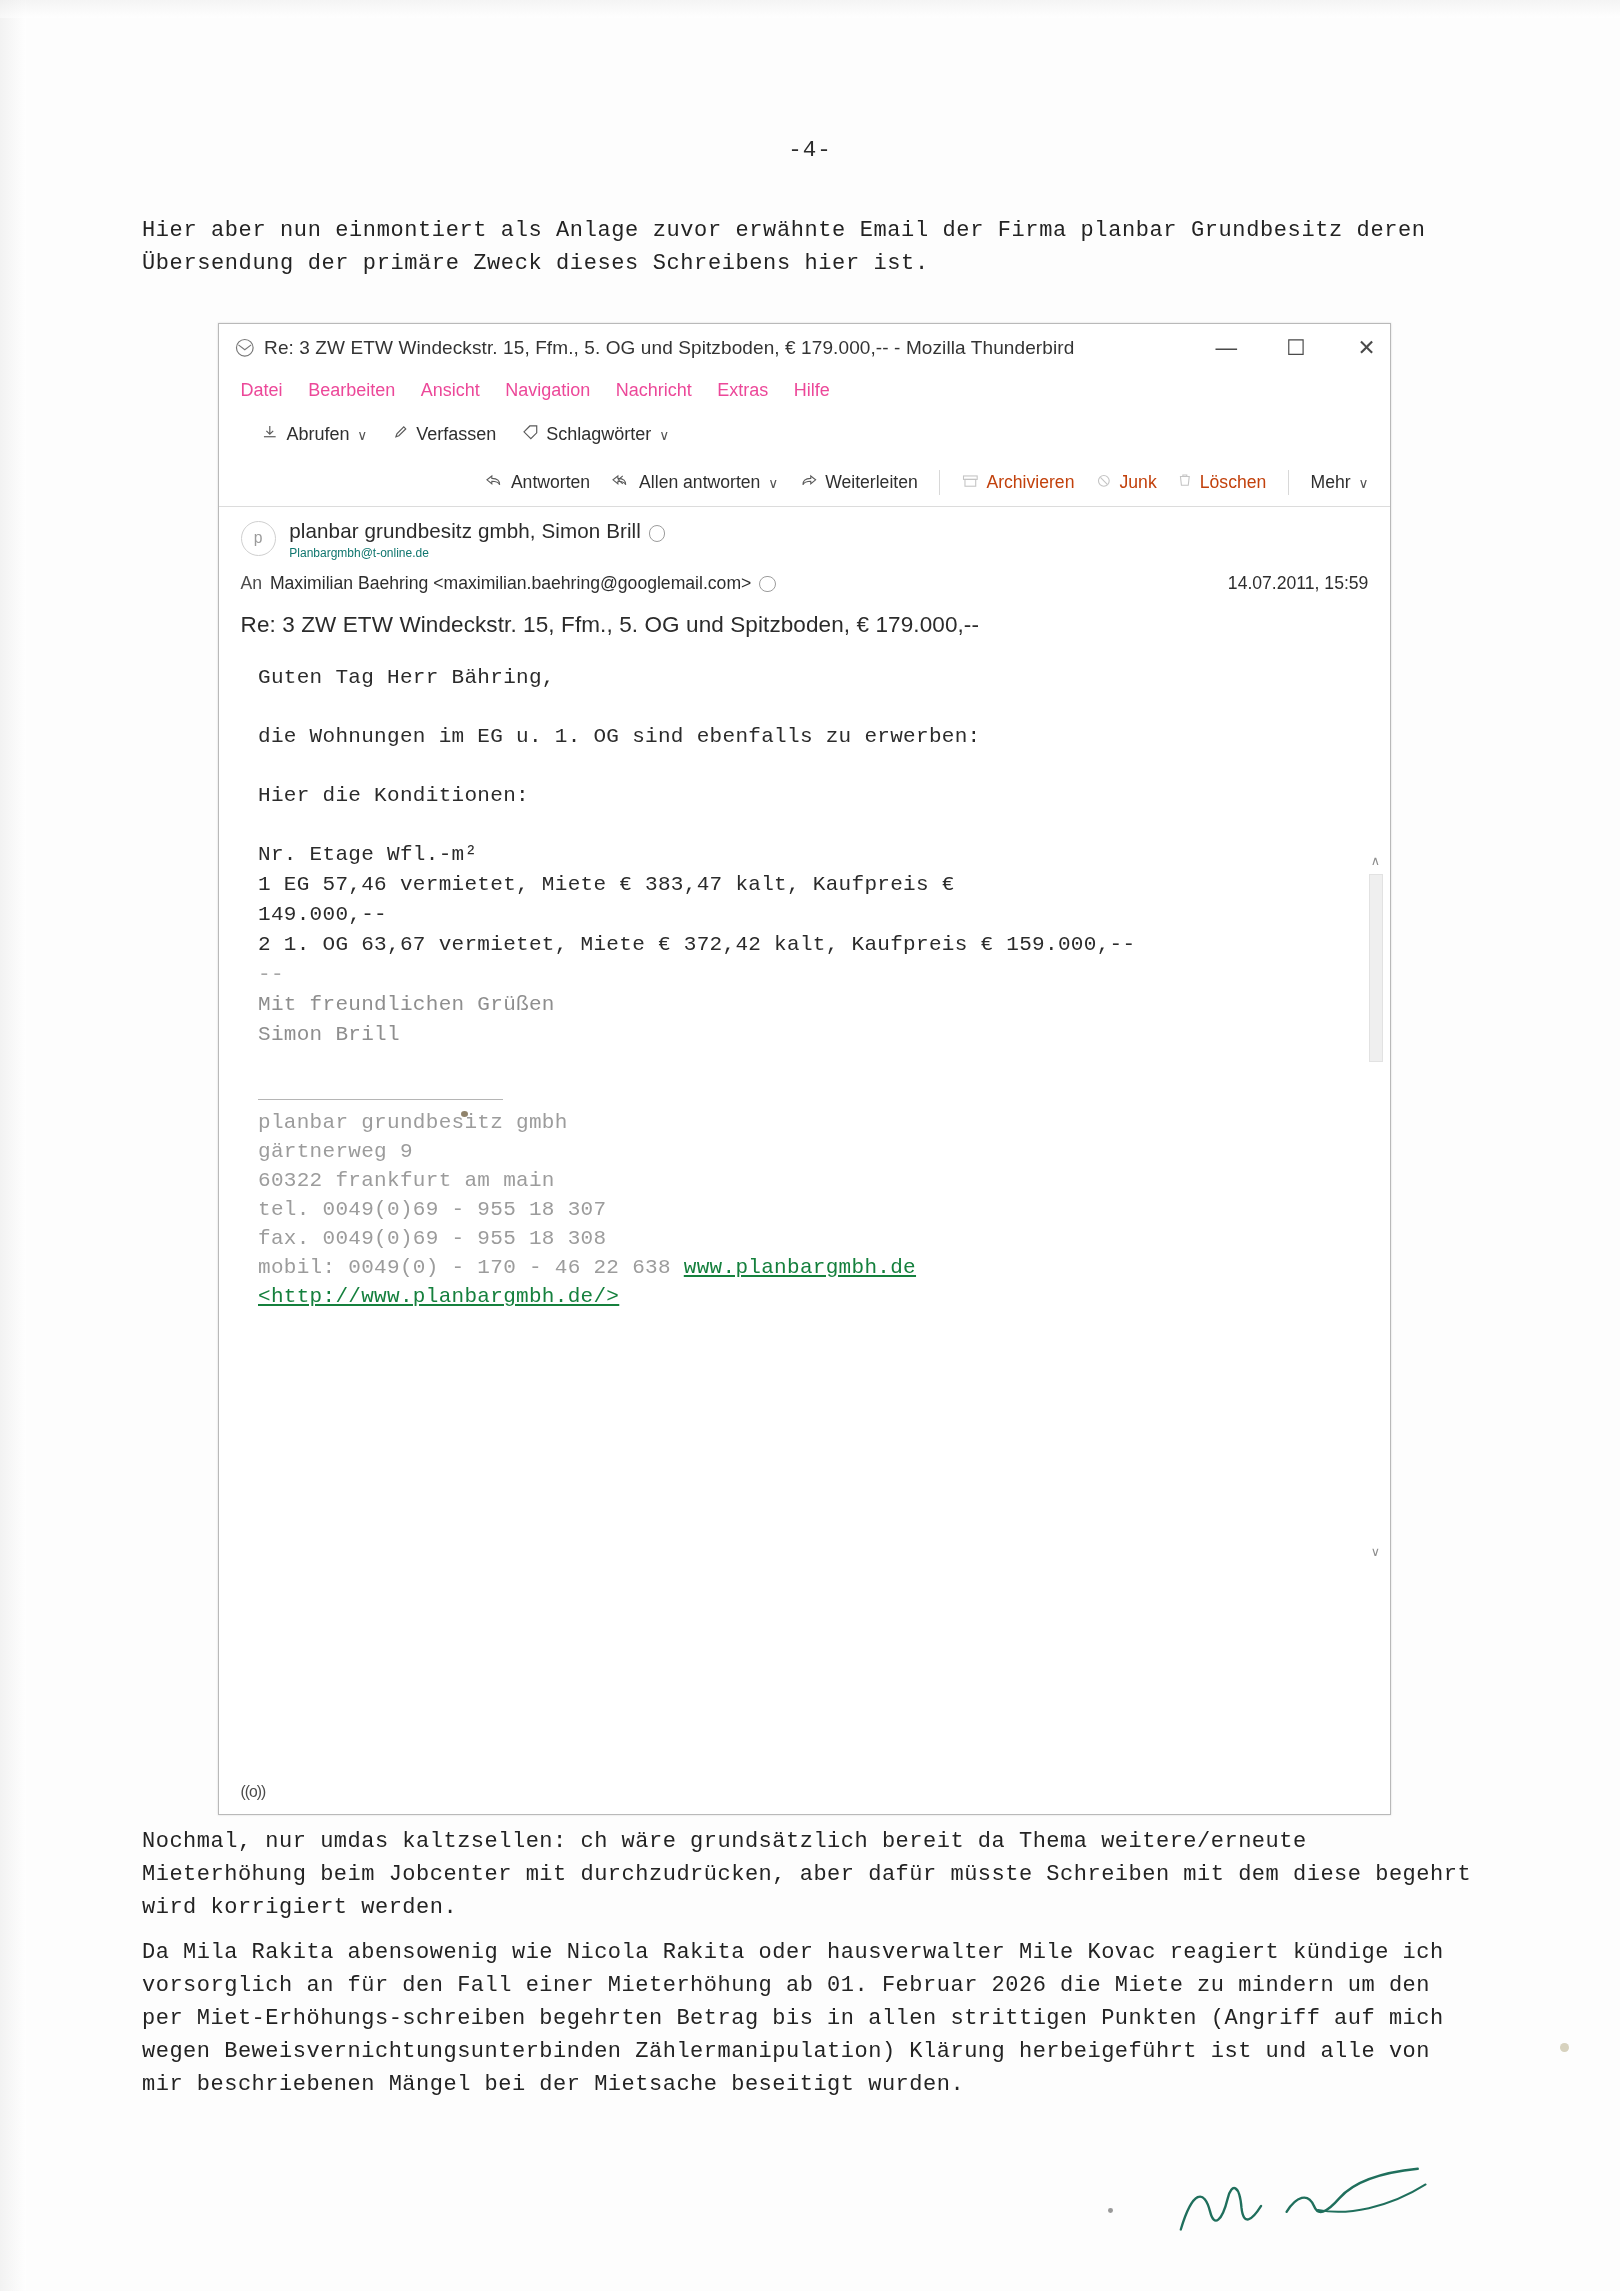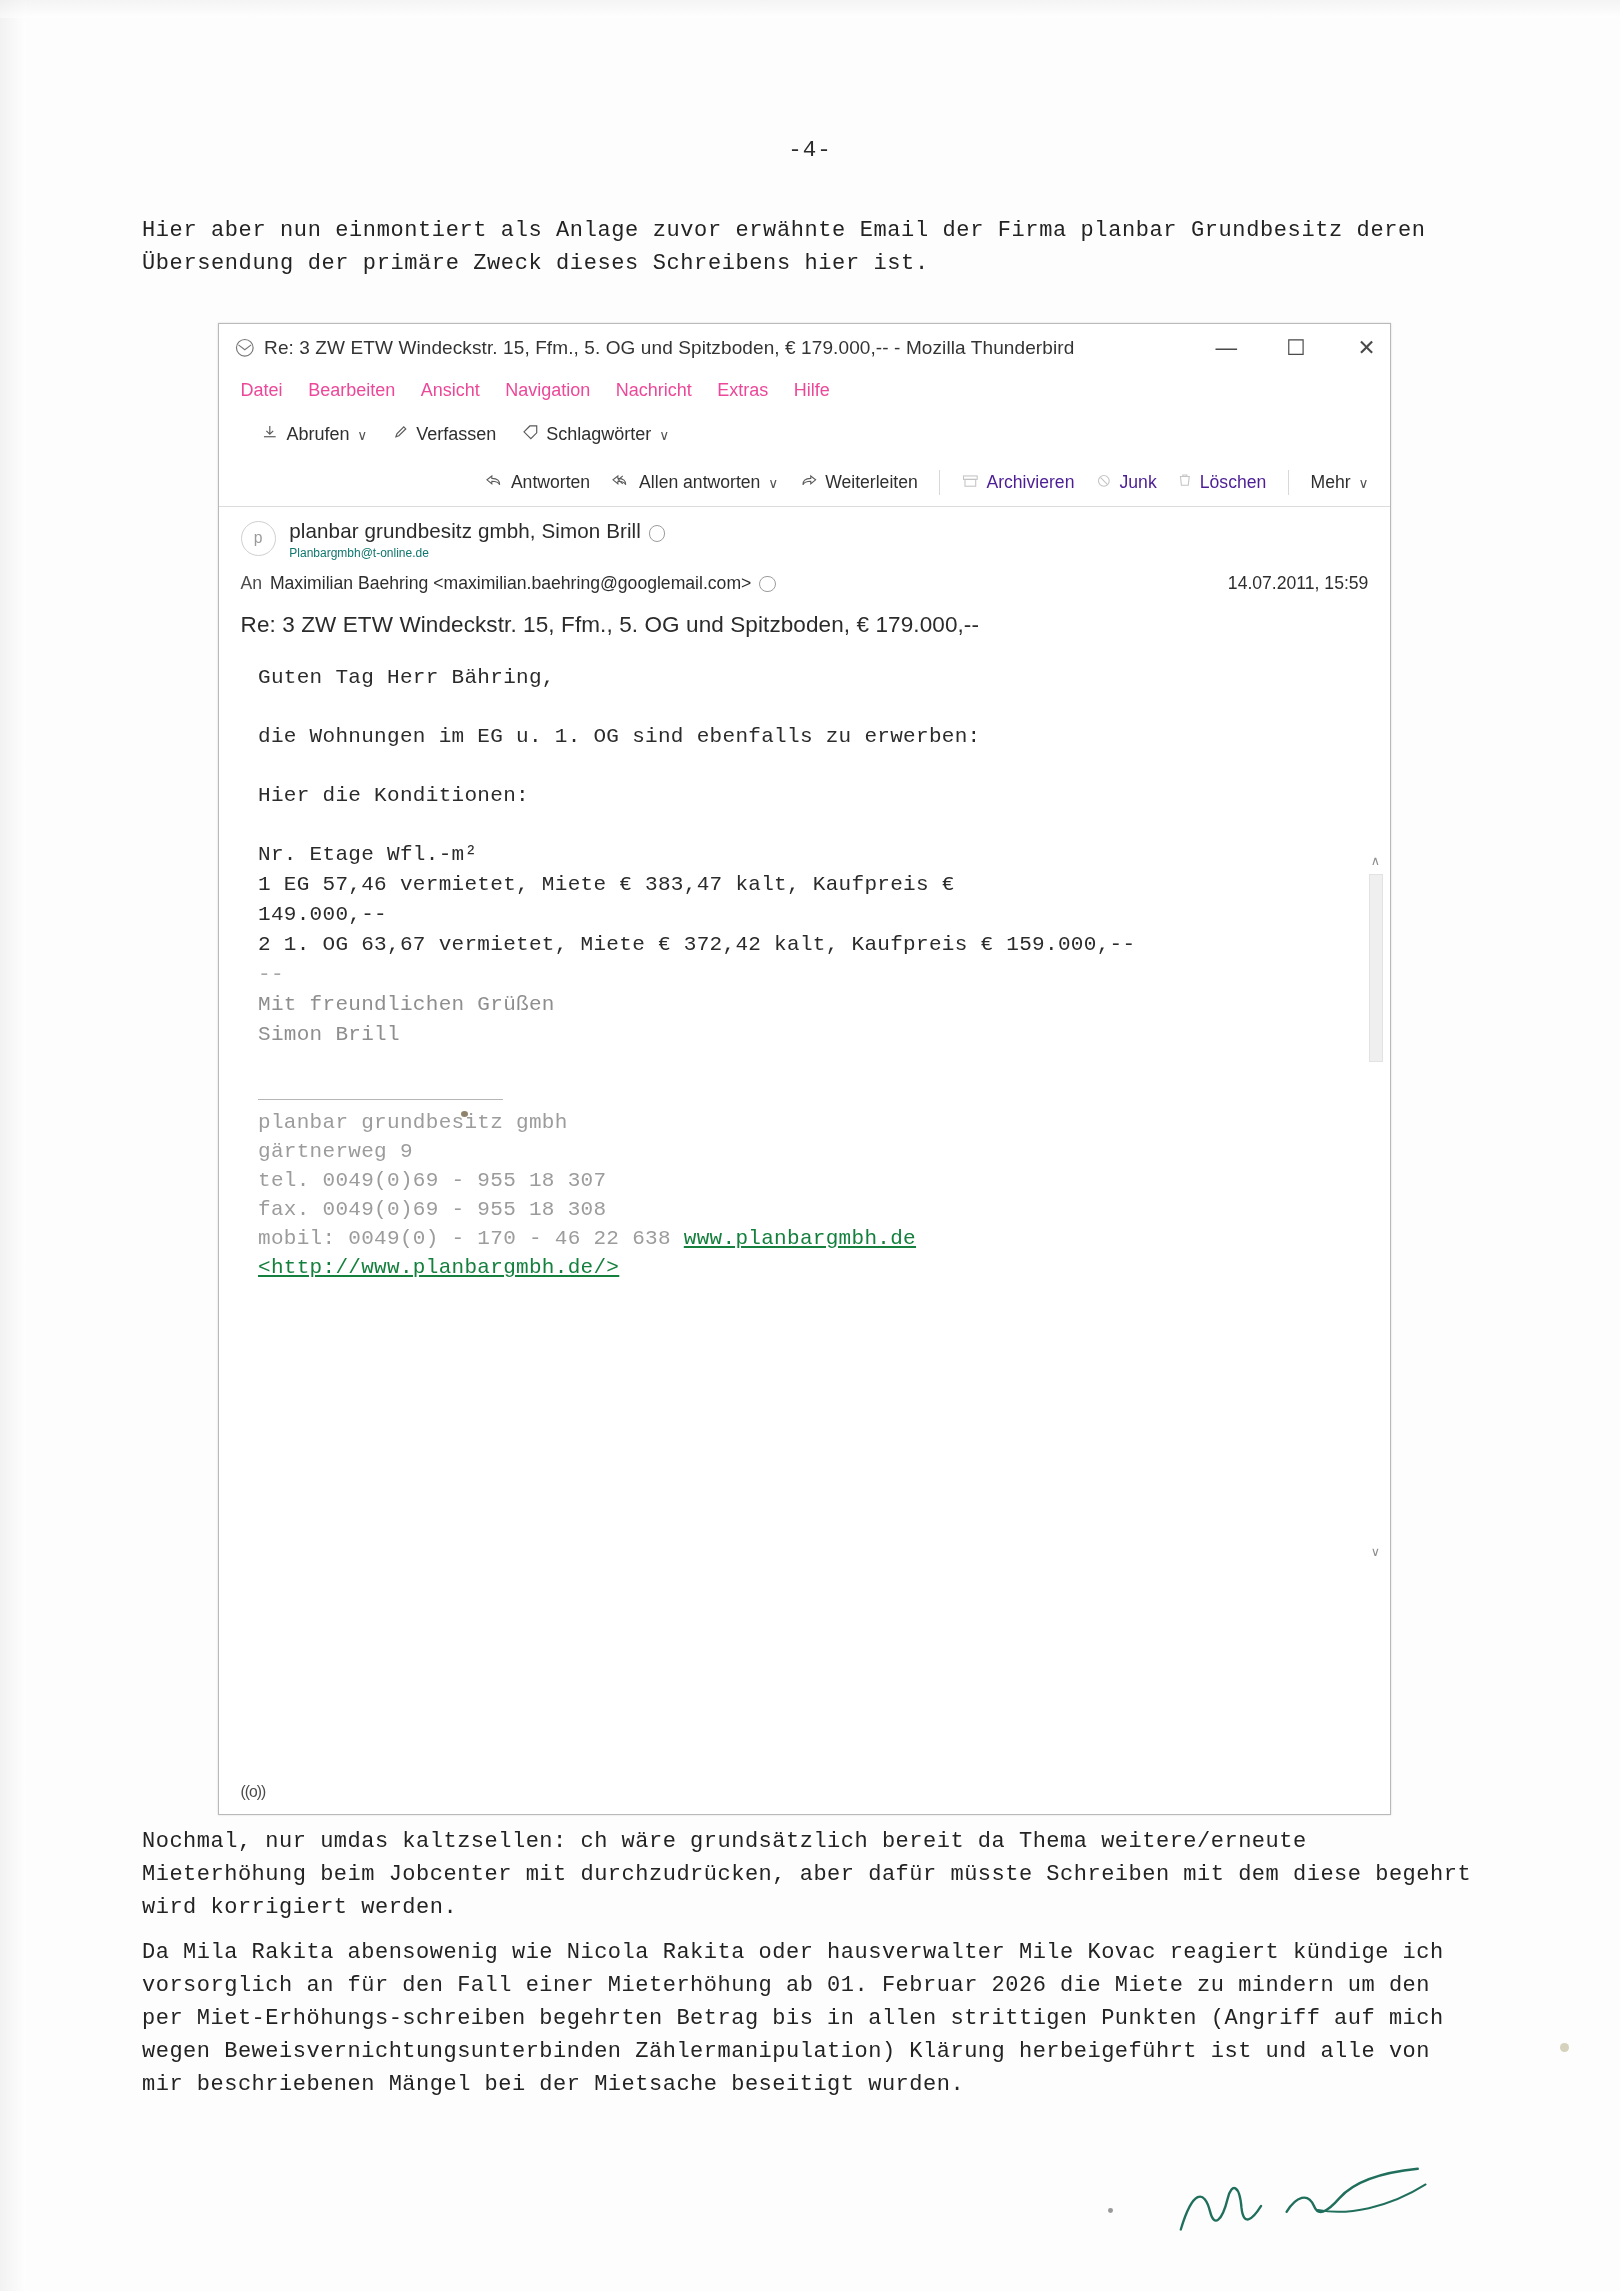"Archivieren" .tb-msg-toolbar .dim { color: #4c1d95 -> #c2410c }
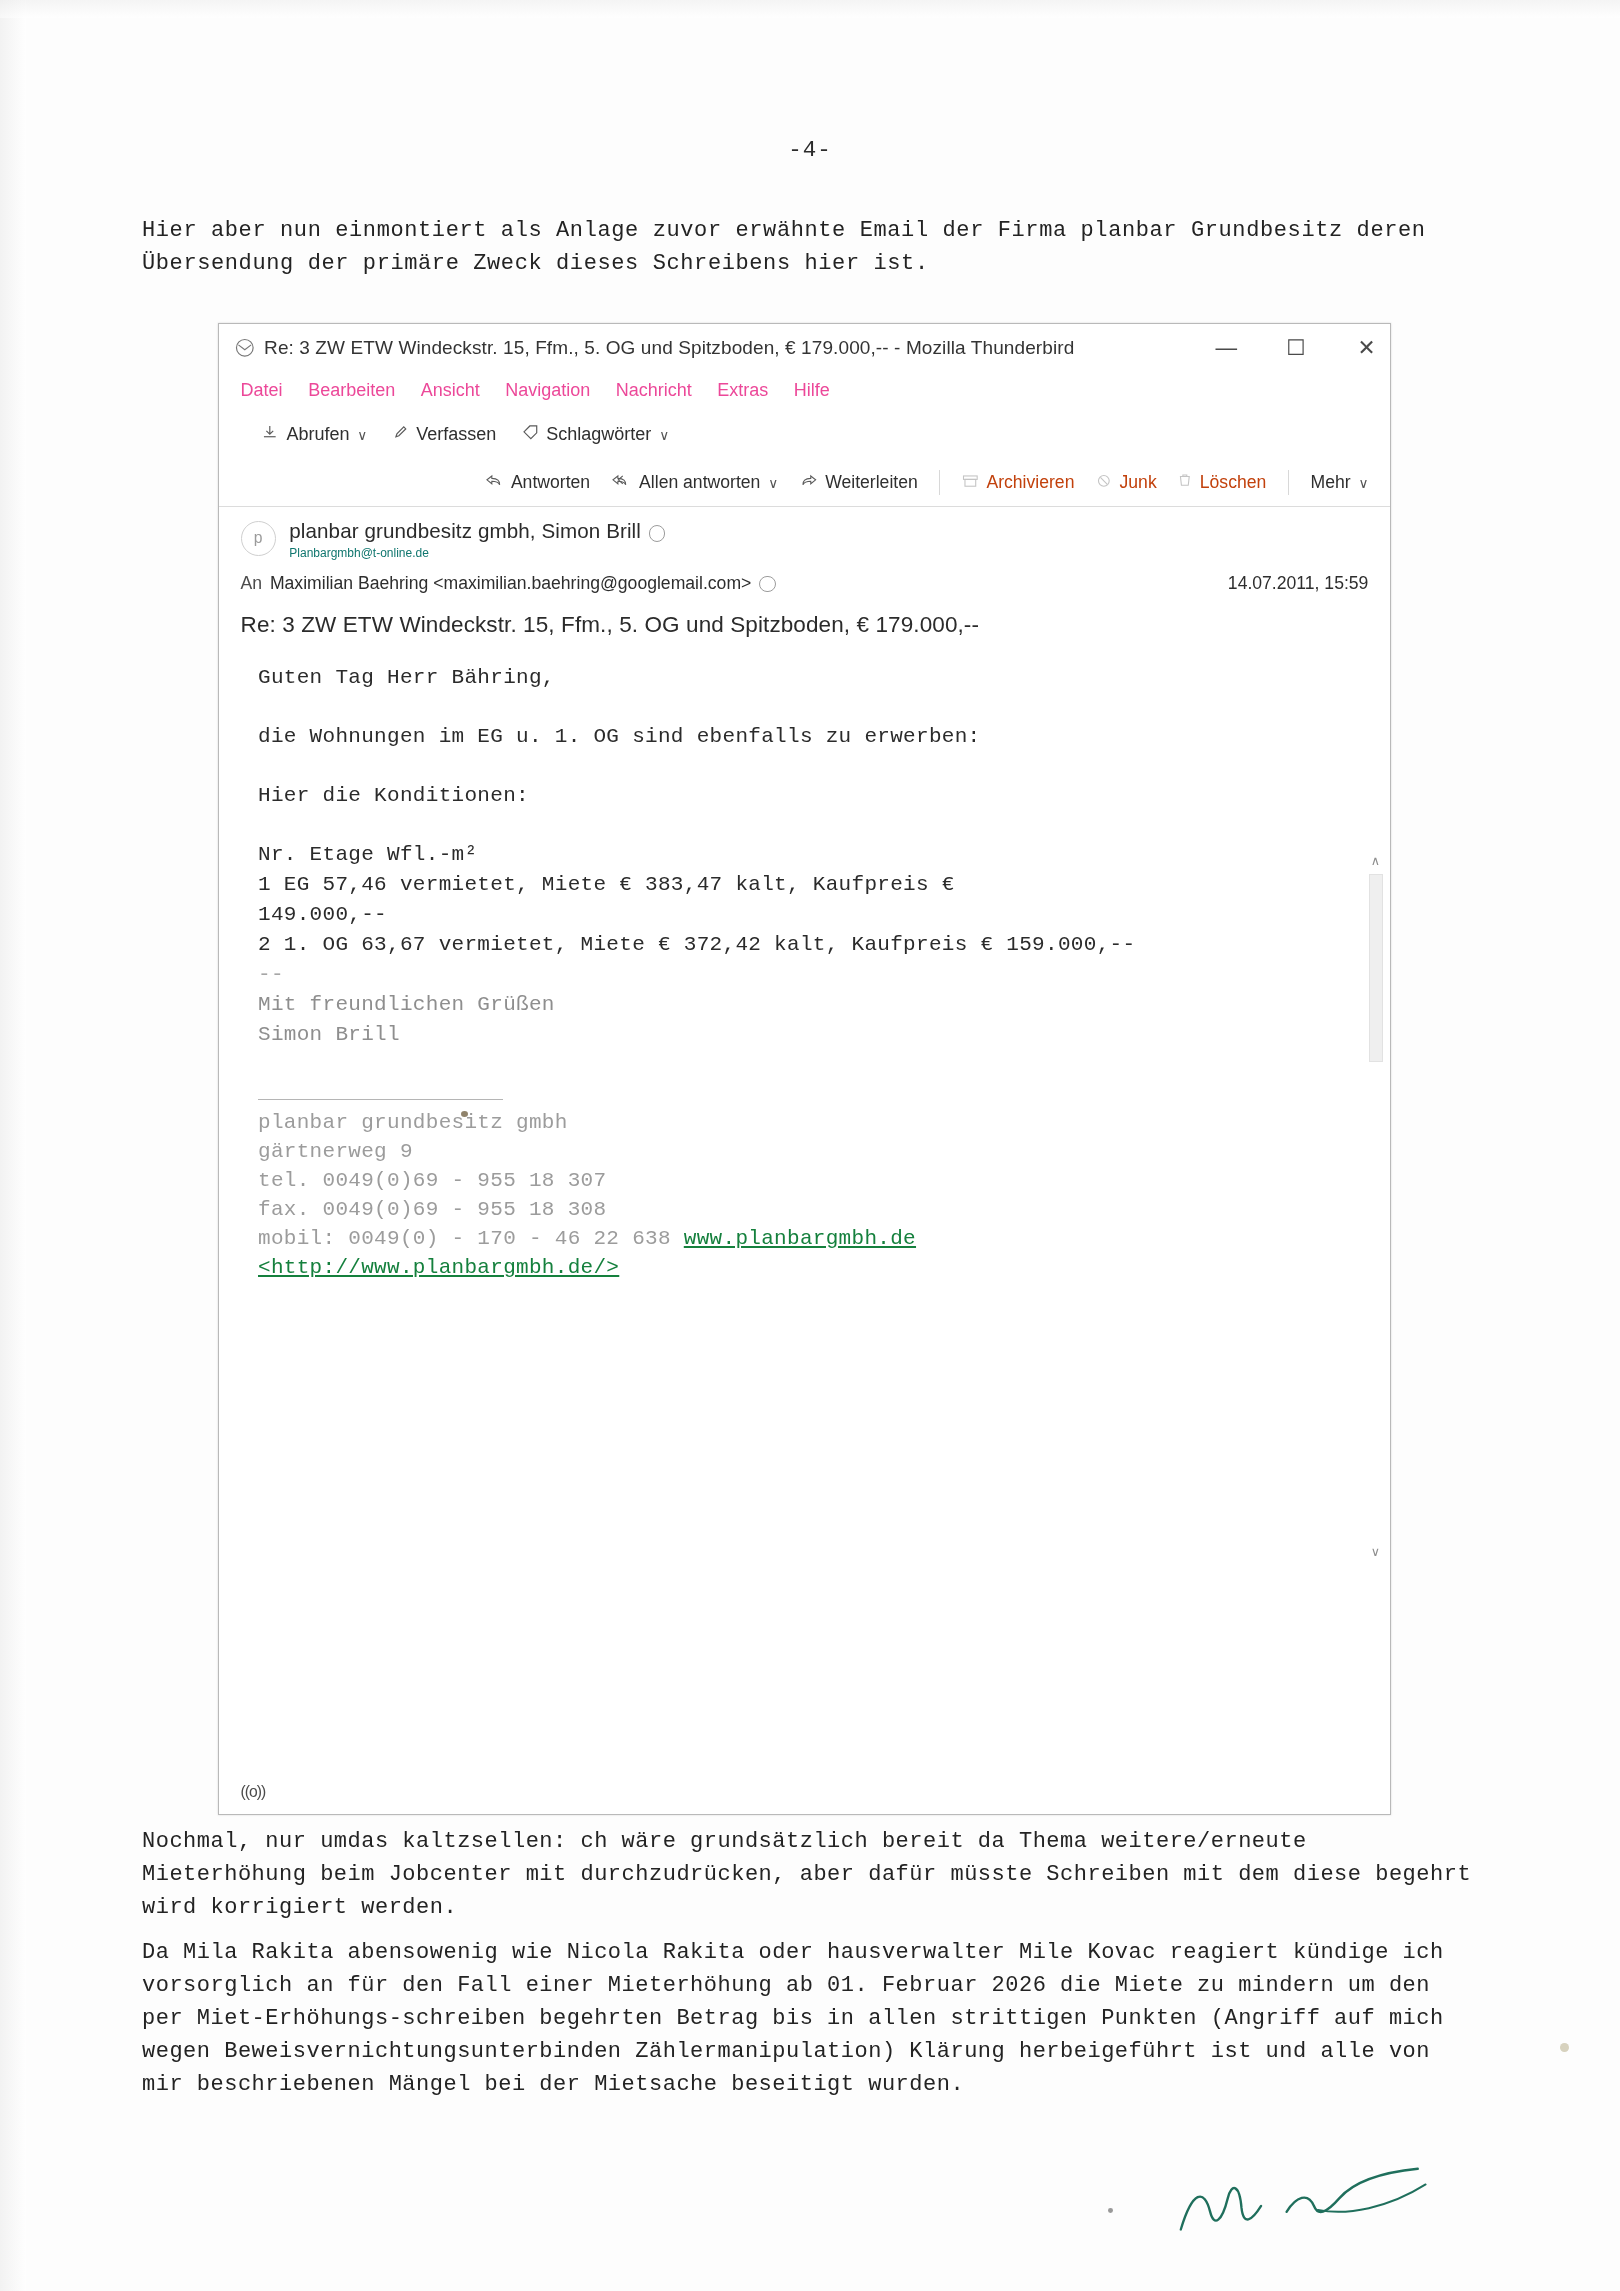"60322 frankfurt am main" div { html: none -> <div>60322 frankfurt am main</div> }
